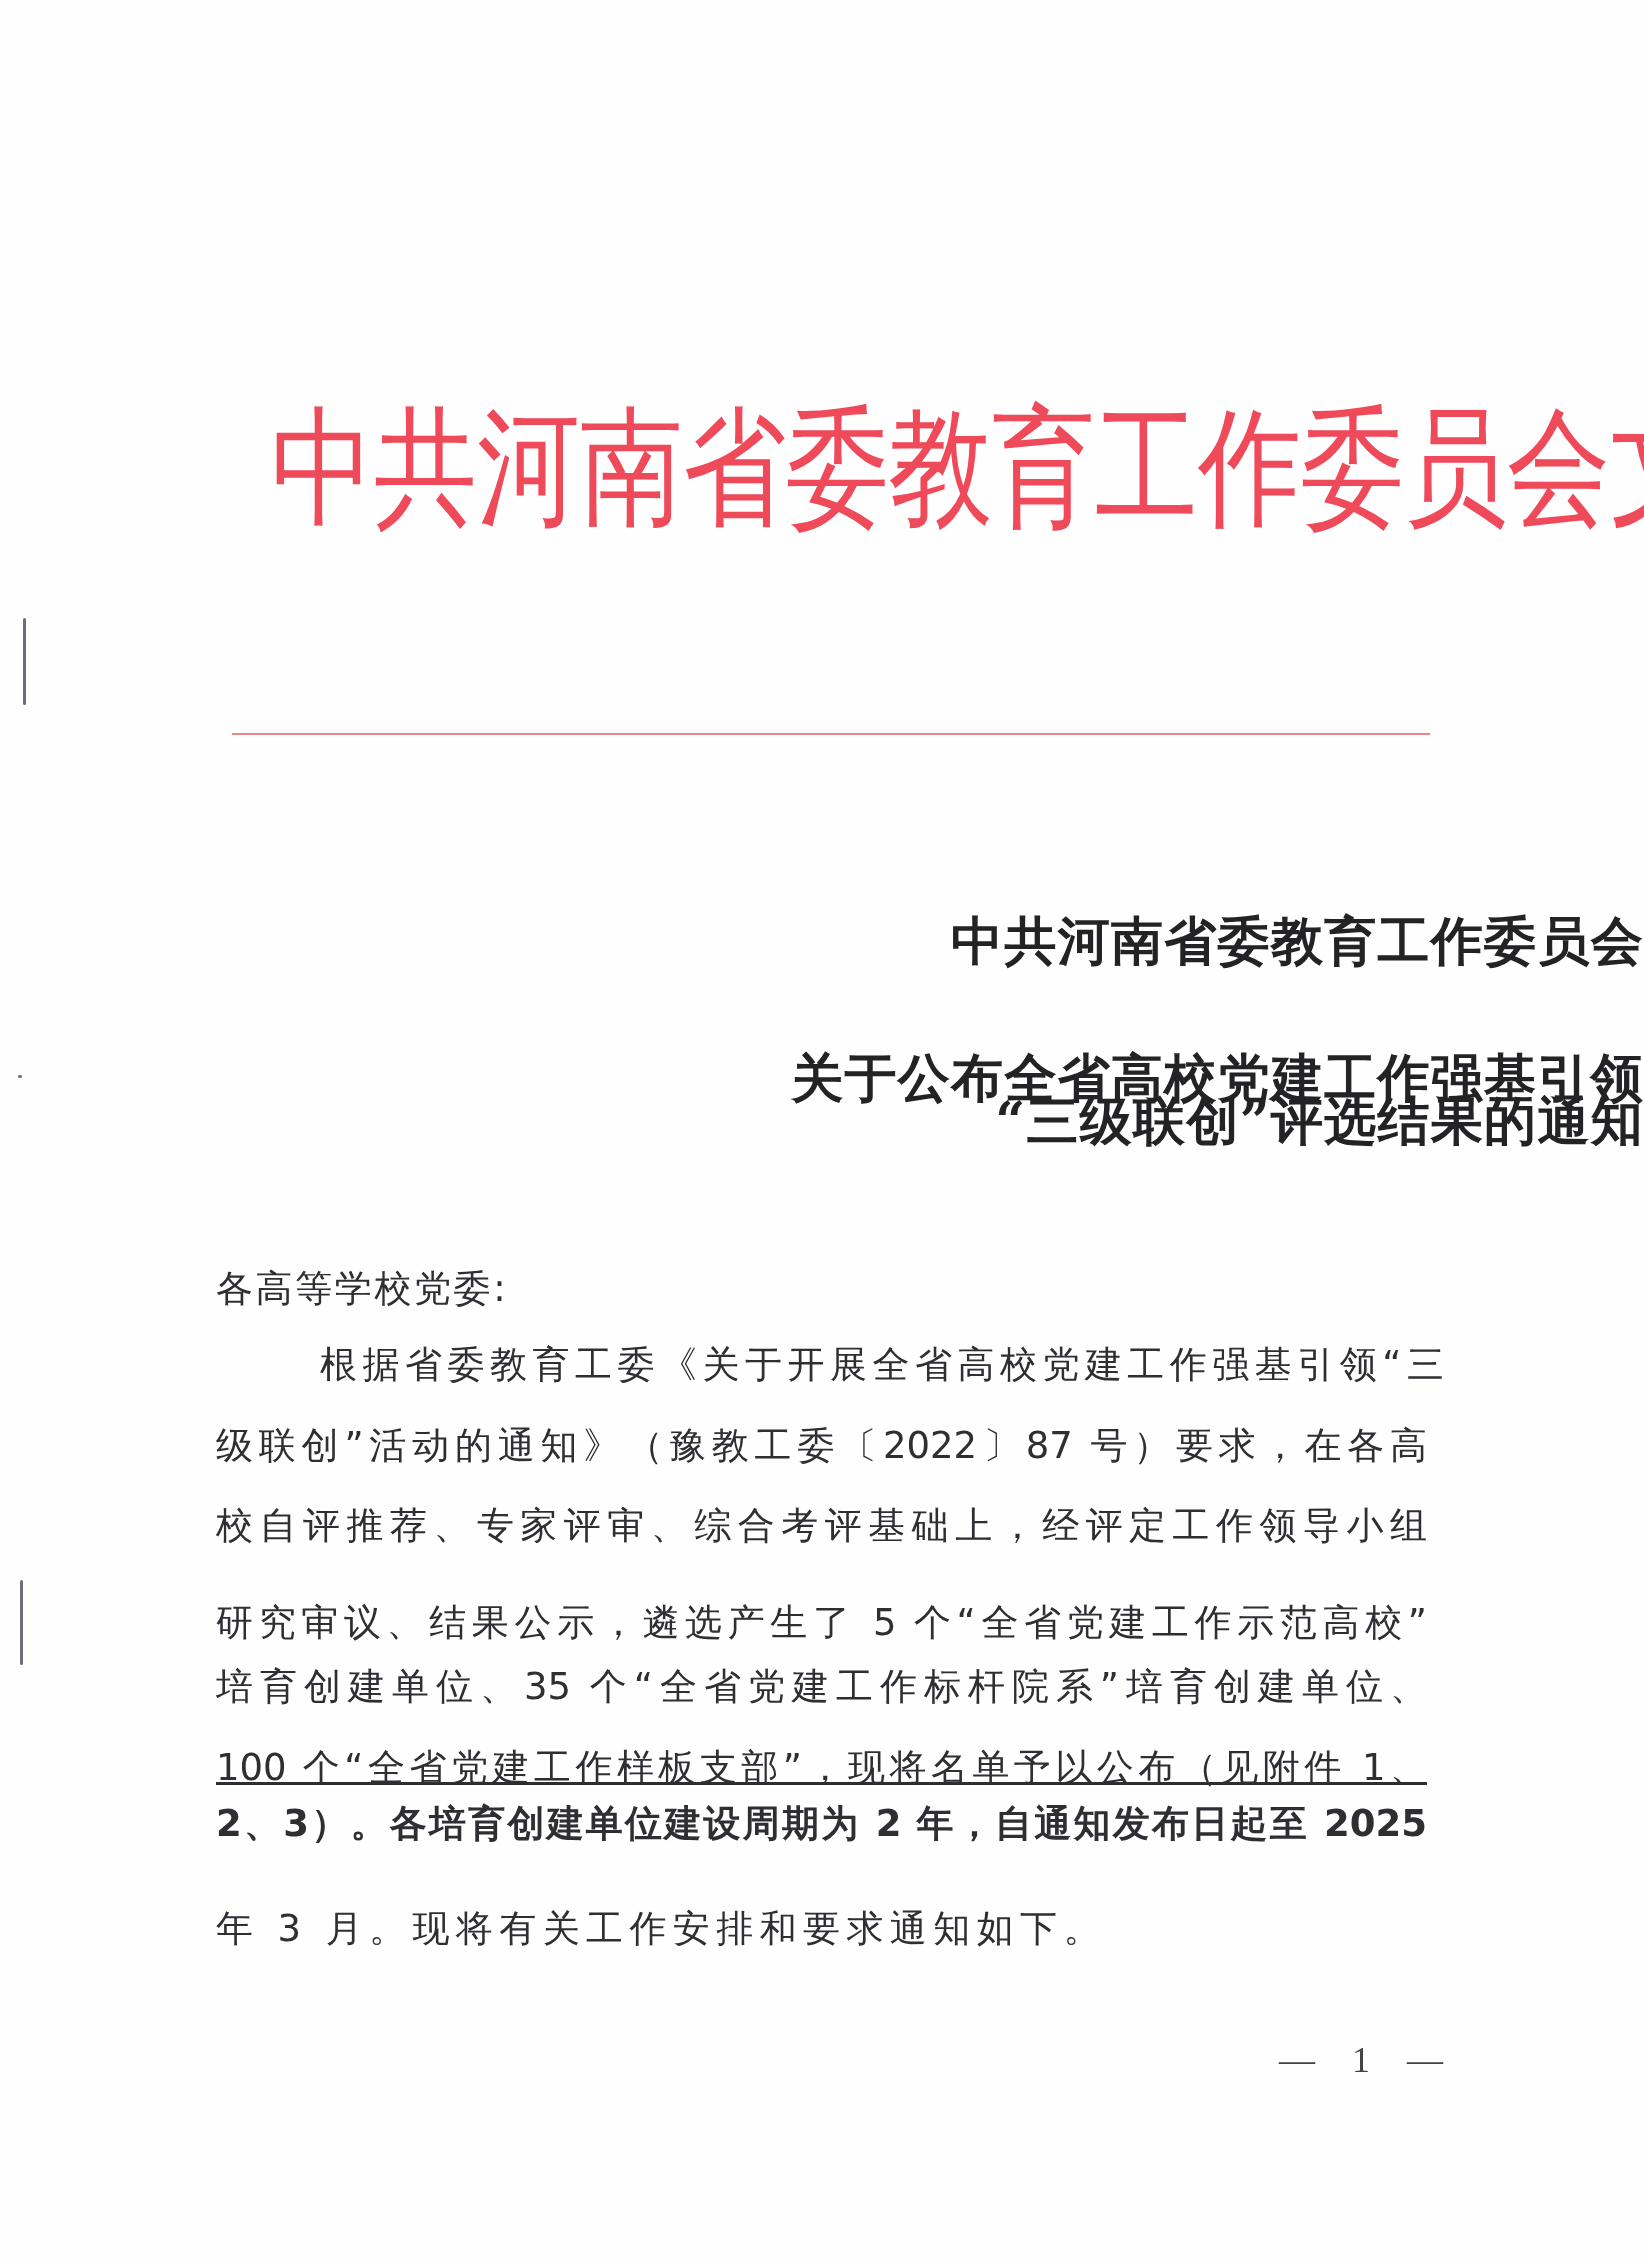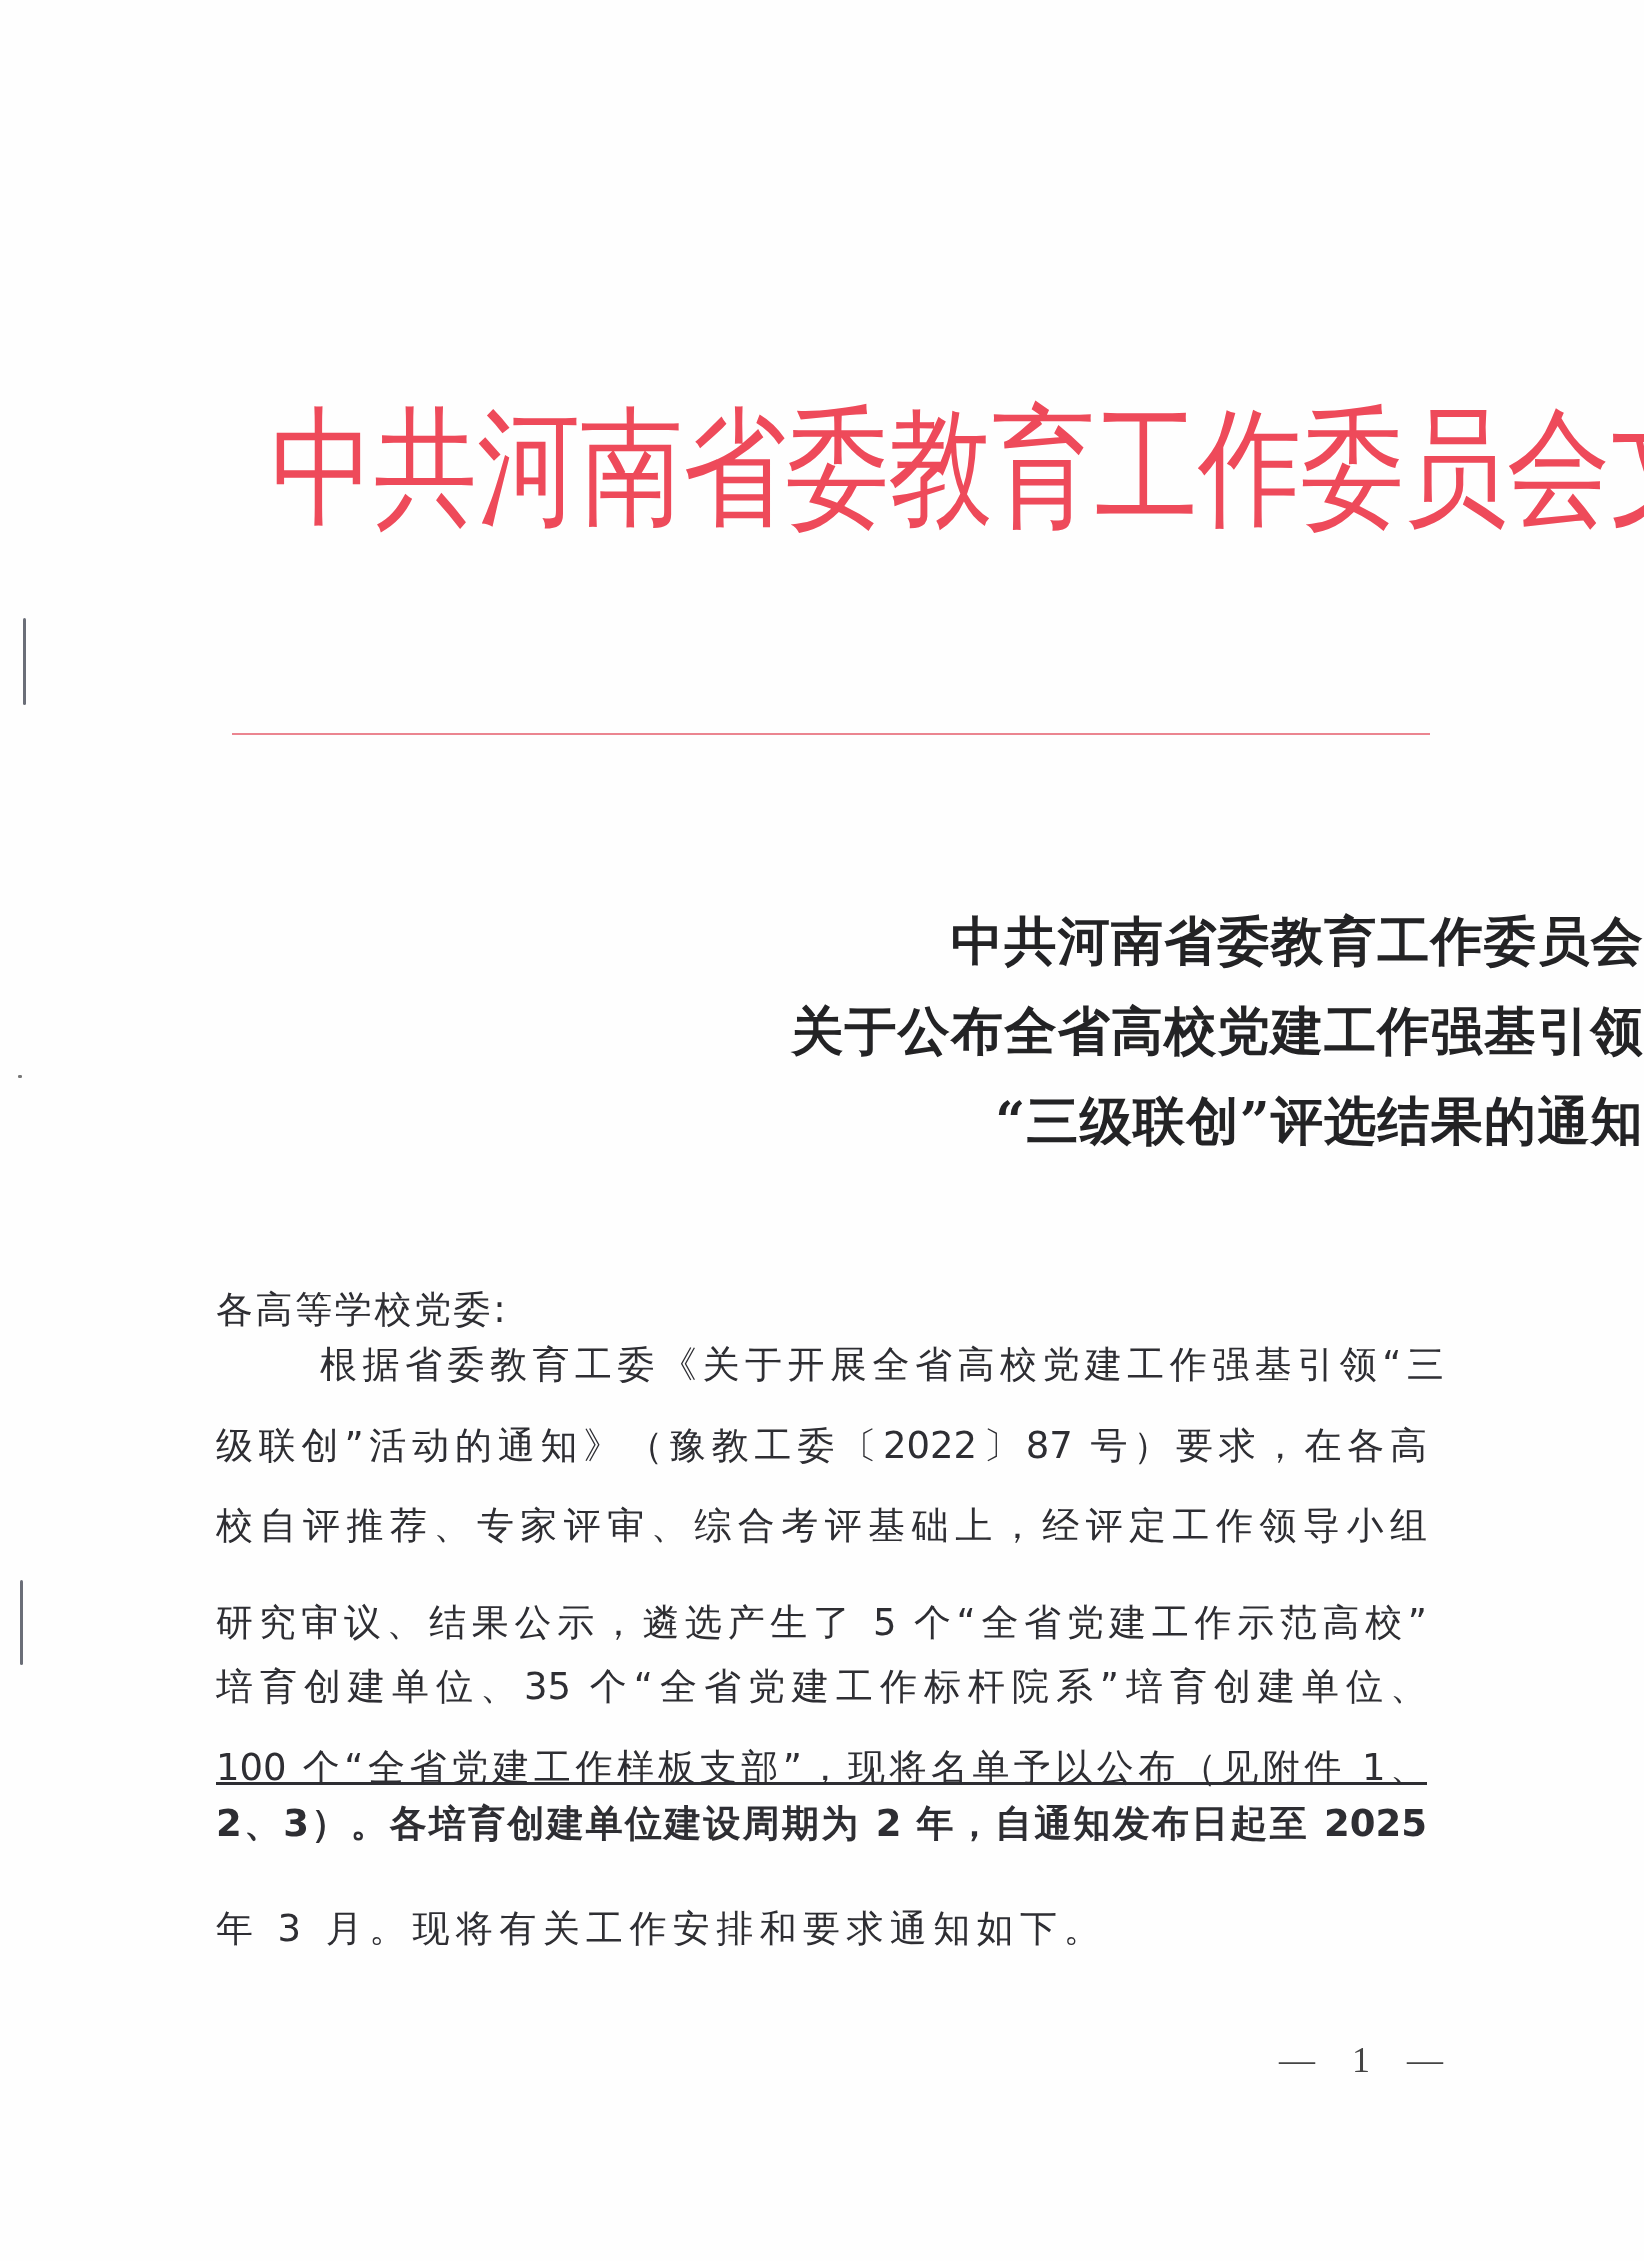"关于公布全省高校党建工作强基引领" div.title { top: 1005px -> 1052px }
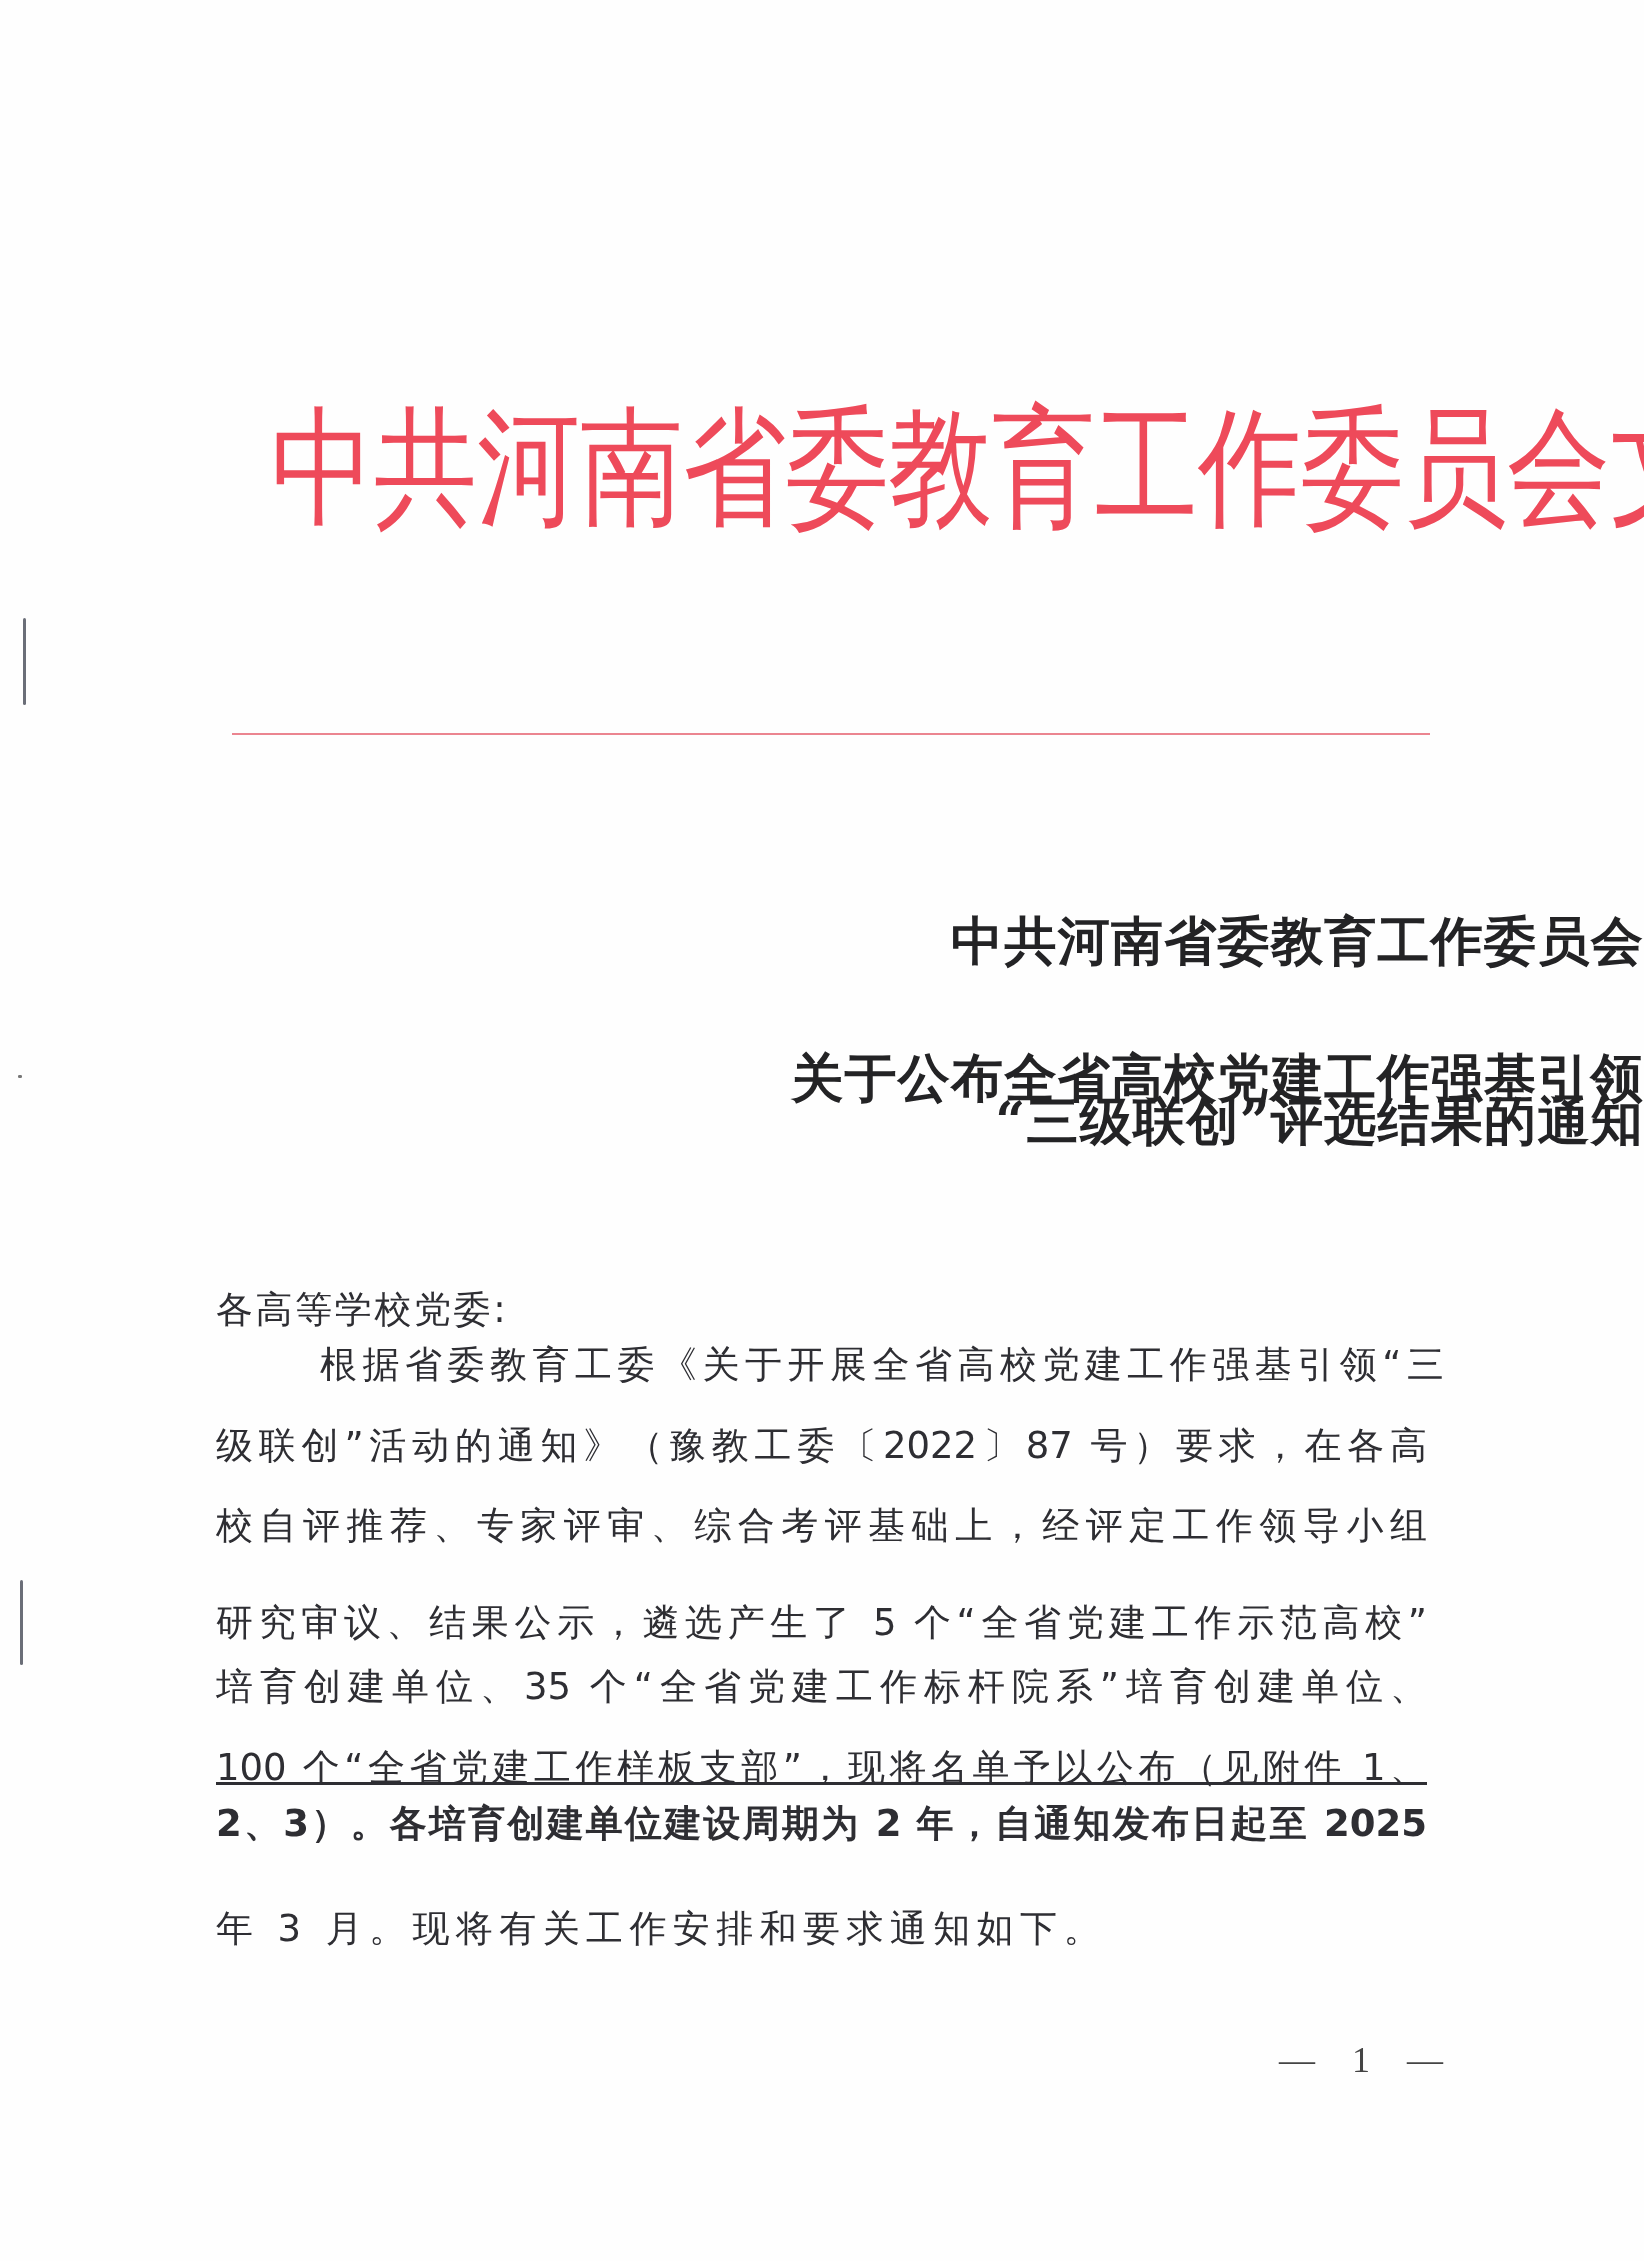"各高等学校党委:" .salutation { margin-top: 21px -> none }
